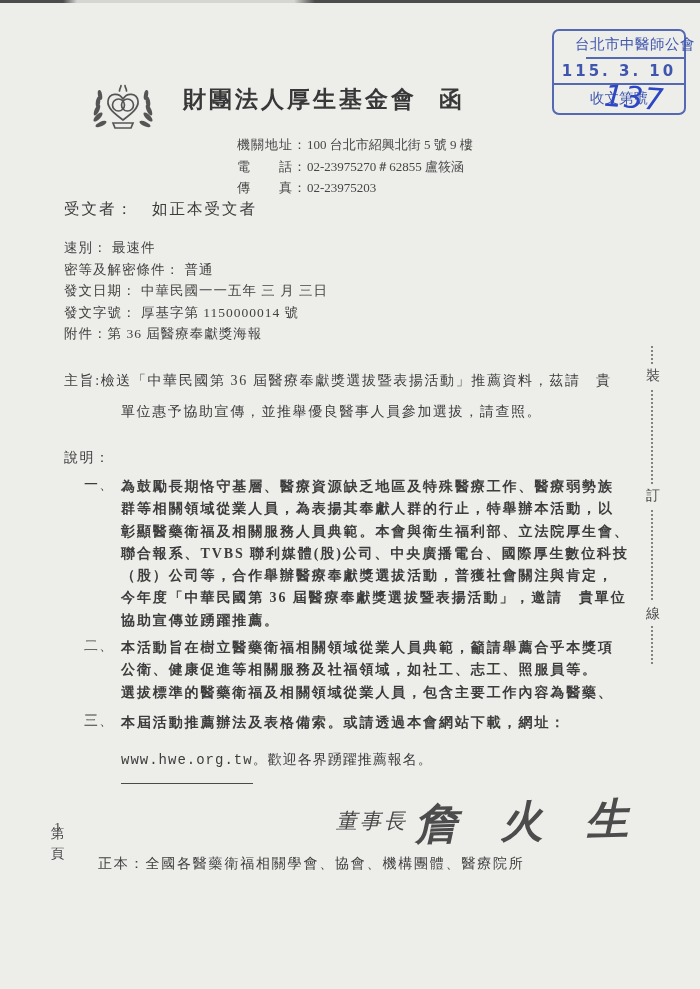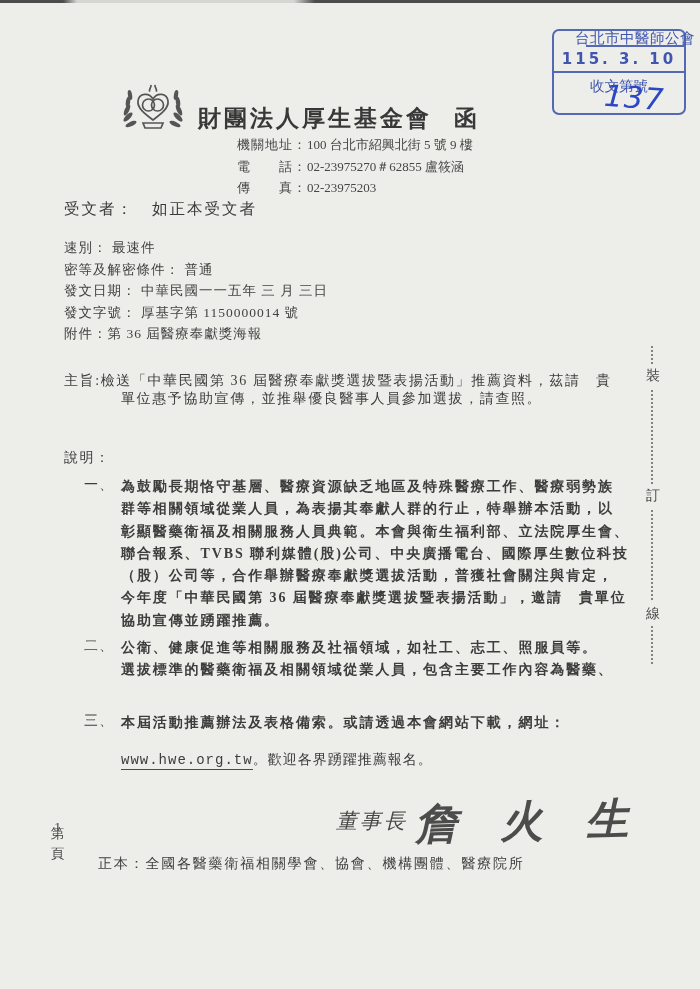"台北市中醫師公會" .stamp-org { height: 16px -> 28px }
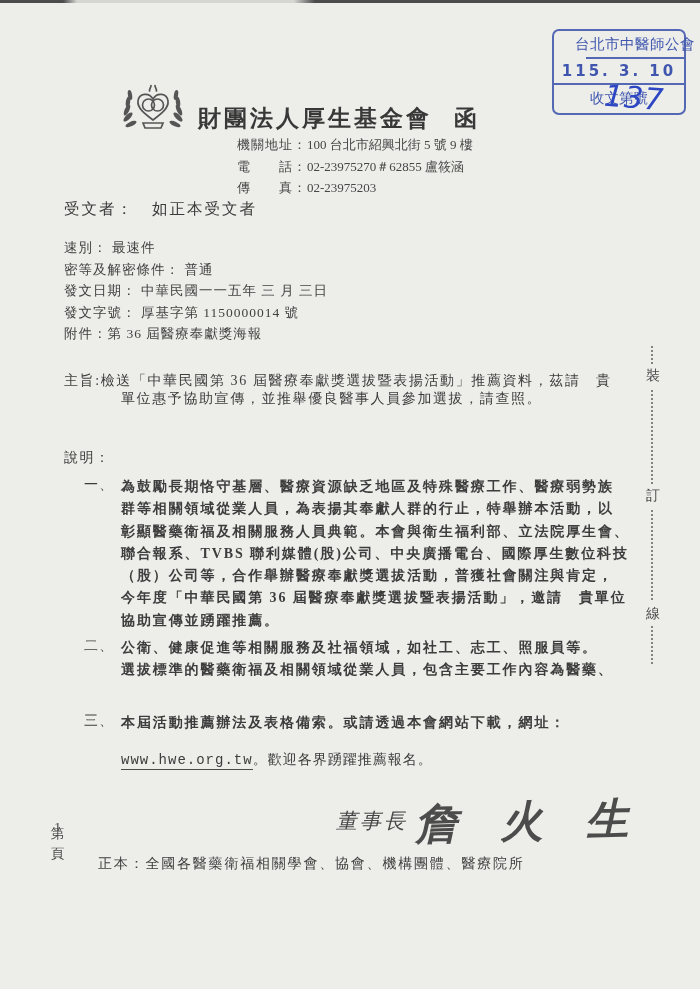"財團法人厚生基金會 函" .header { align-items: flex-end -> flex-start; gap: none -> 15px; left: 122px -> 92px }
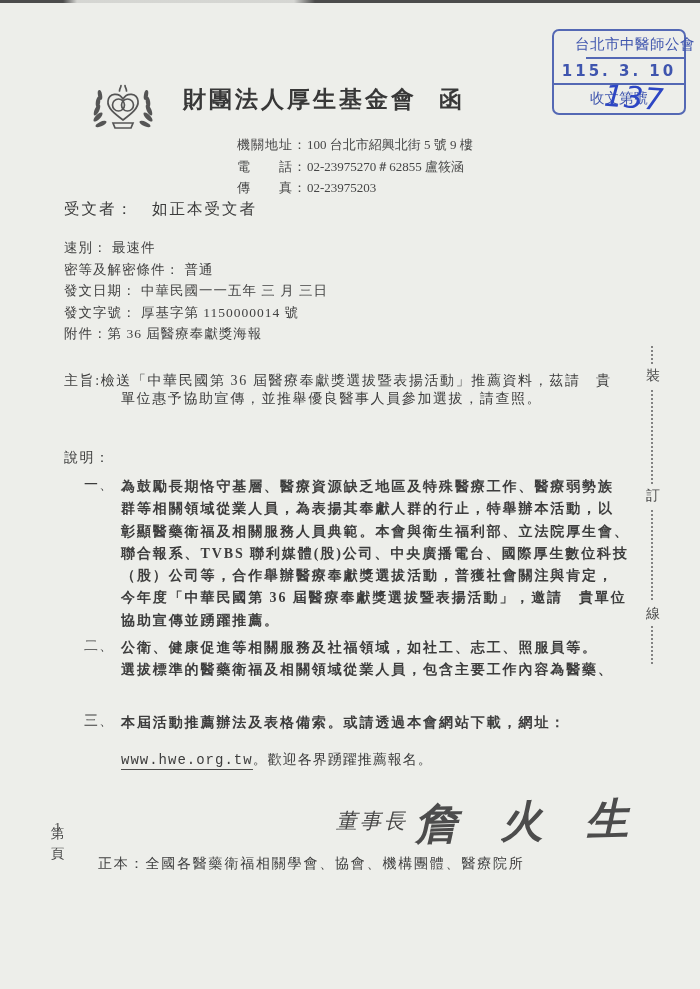"單位惠予協助宣傳，並推舉優良醫事人員參加選拔，請查照。" .subject-line2 { margin-top: none -> 13px }
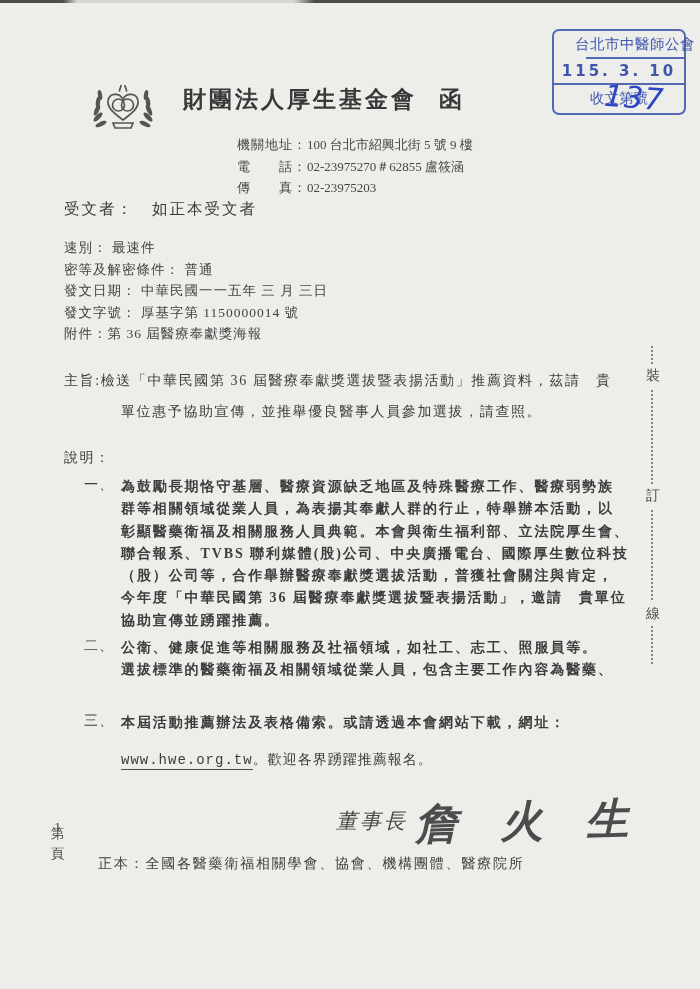"本活動旨在樹立醫藥衛福相關領域從業人員典範，籲請舉薦合乎本獎項" div.line { html: none -> <div>本活動旨在樹立醫藥衛福相關領域從業人員典範，籲請舉薦合乎本獎項</div> }
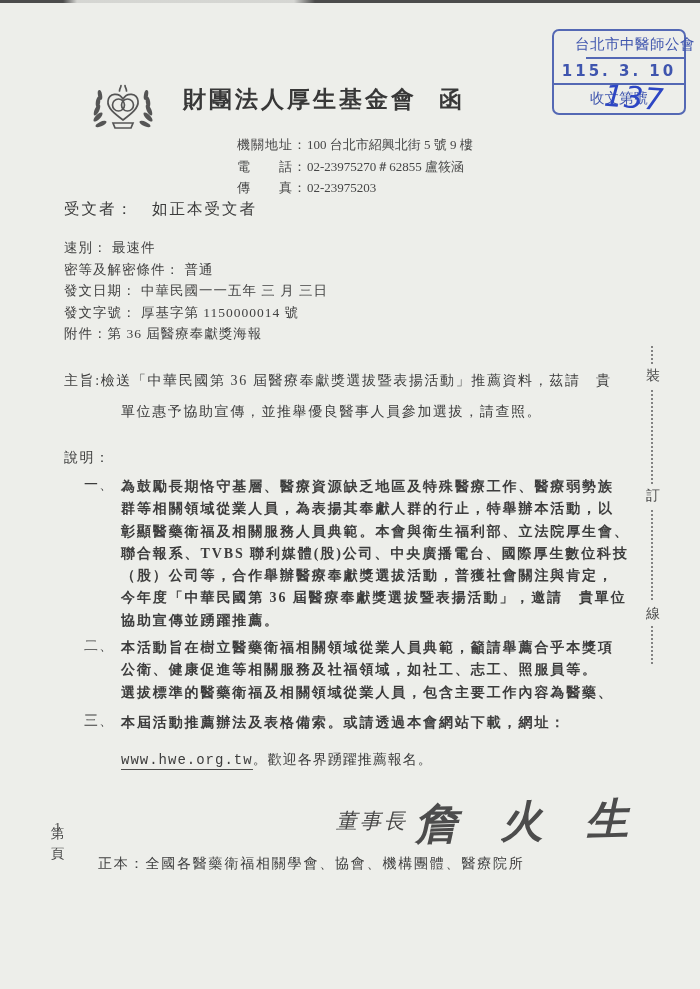"www.hwe.org.tw" .url { padding-bottom: 1px -> 15px }
